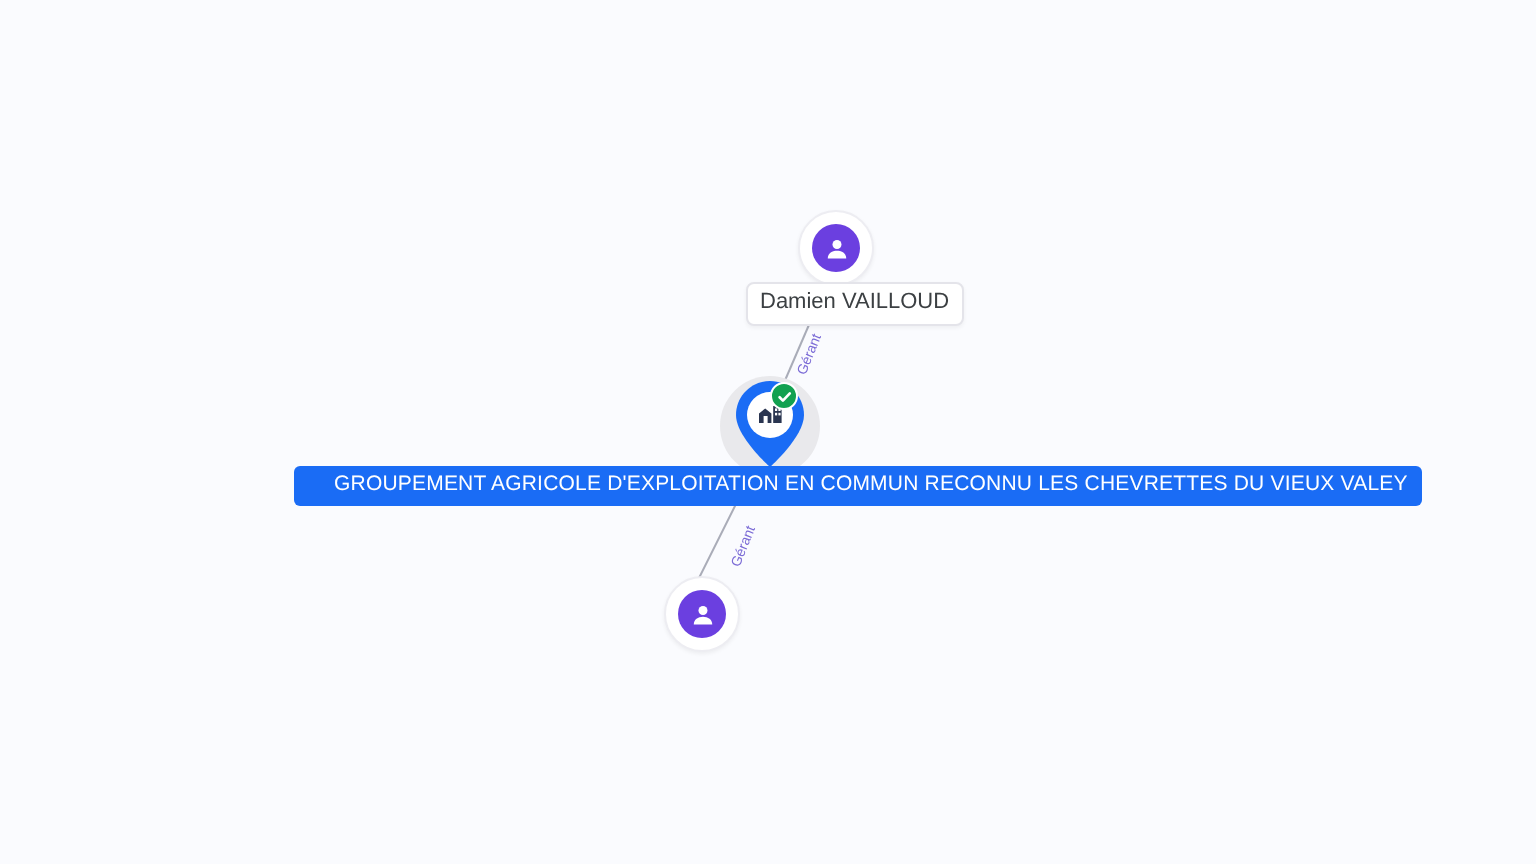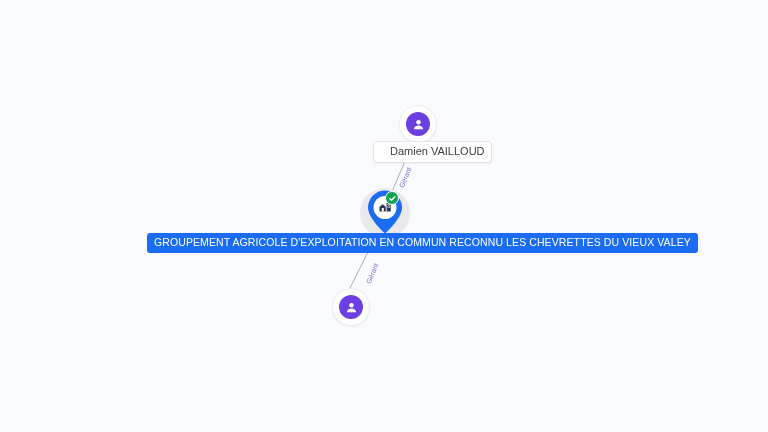"Damien VAILLOUD" .person-label { padding: 4px 6px 5px 16px -> 4px 6px 5px 6px }
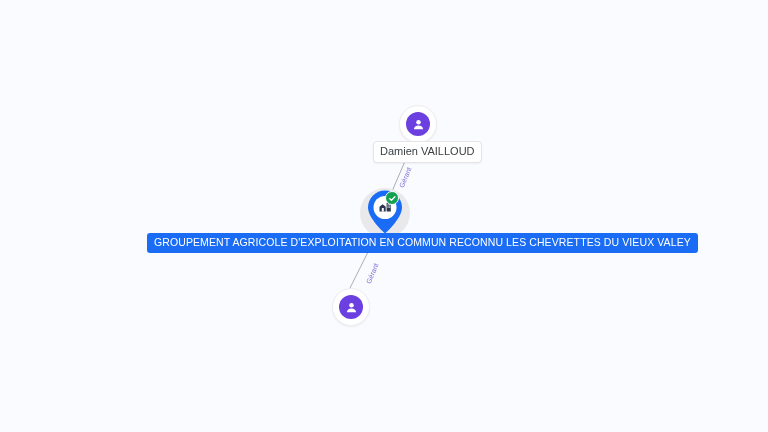"GROUPEMENT AGRICOLE D'EXPLOITATION EN" .company-label { padding: 4px 7px 5px 7px -> 4px 7px 5px 20px }
